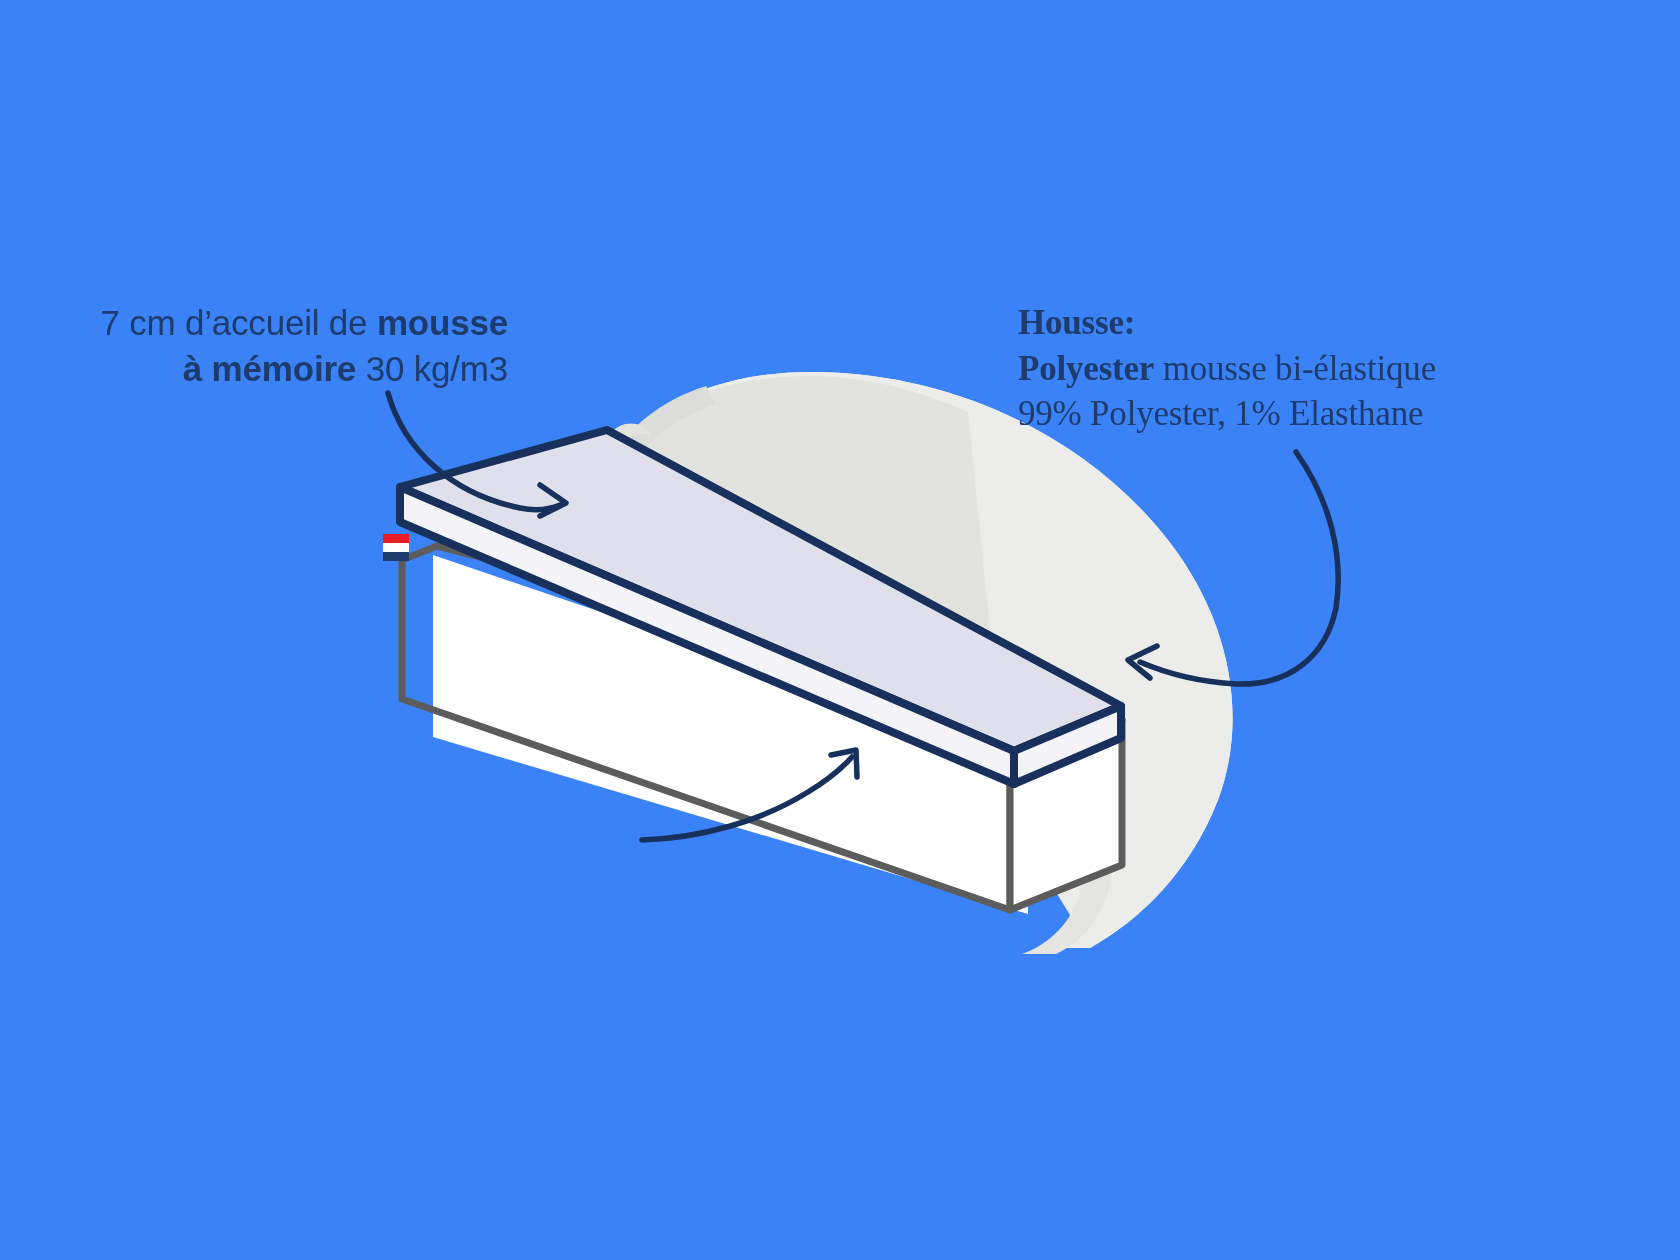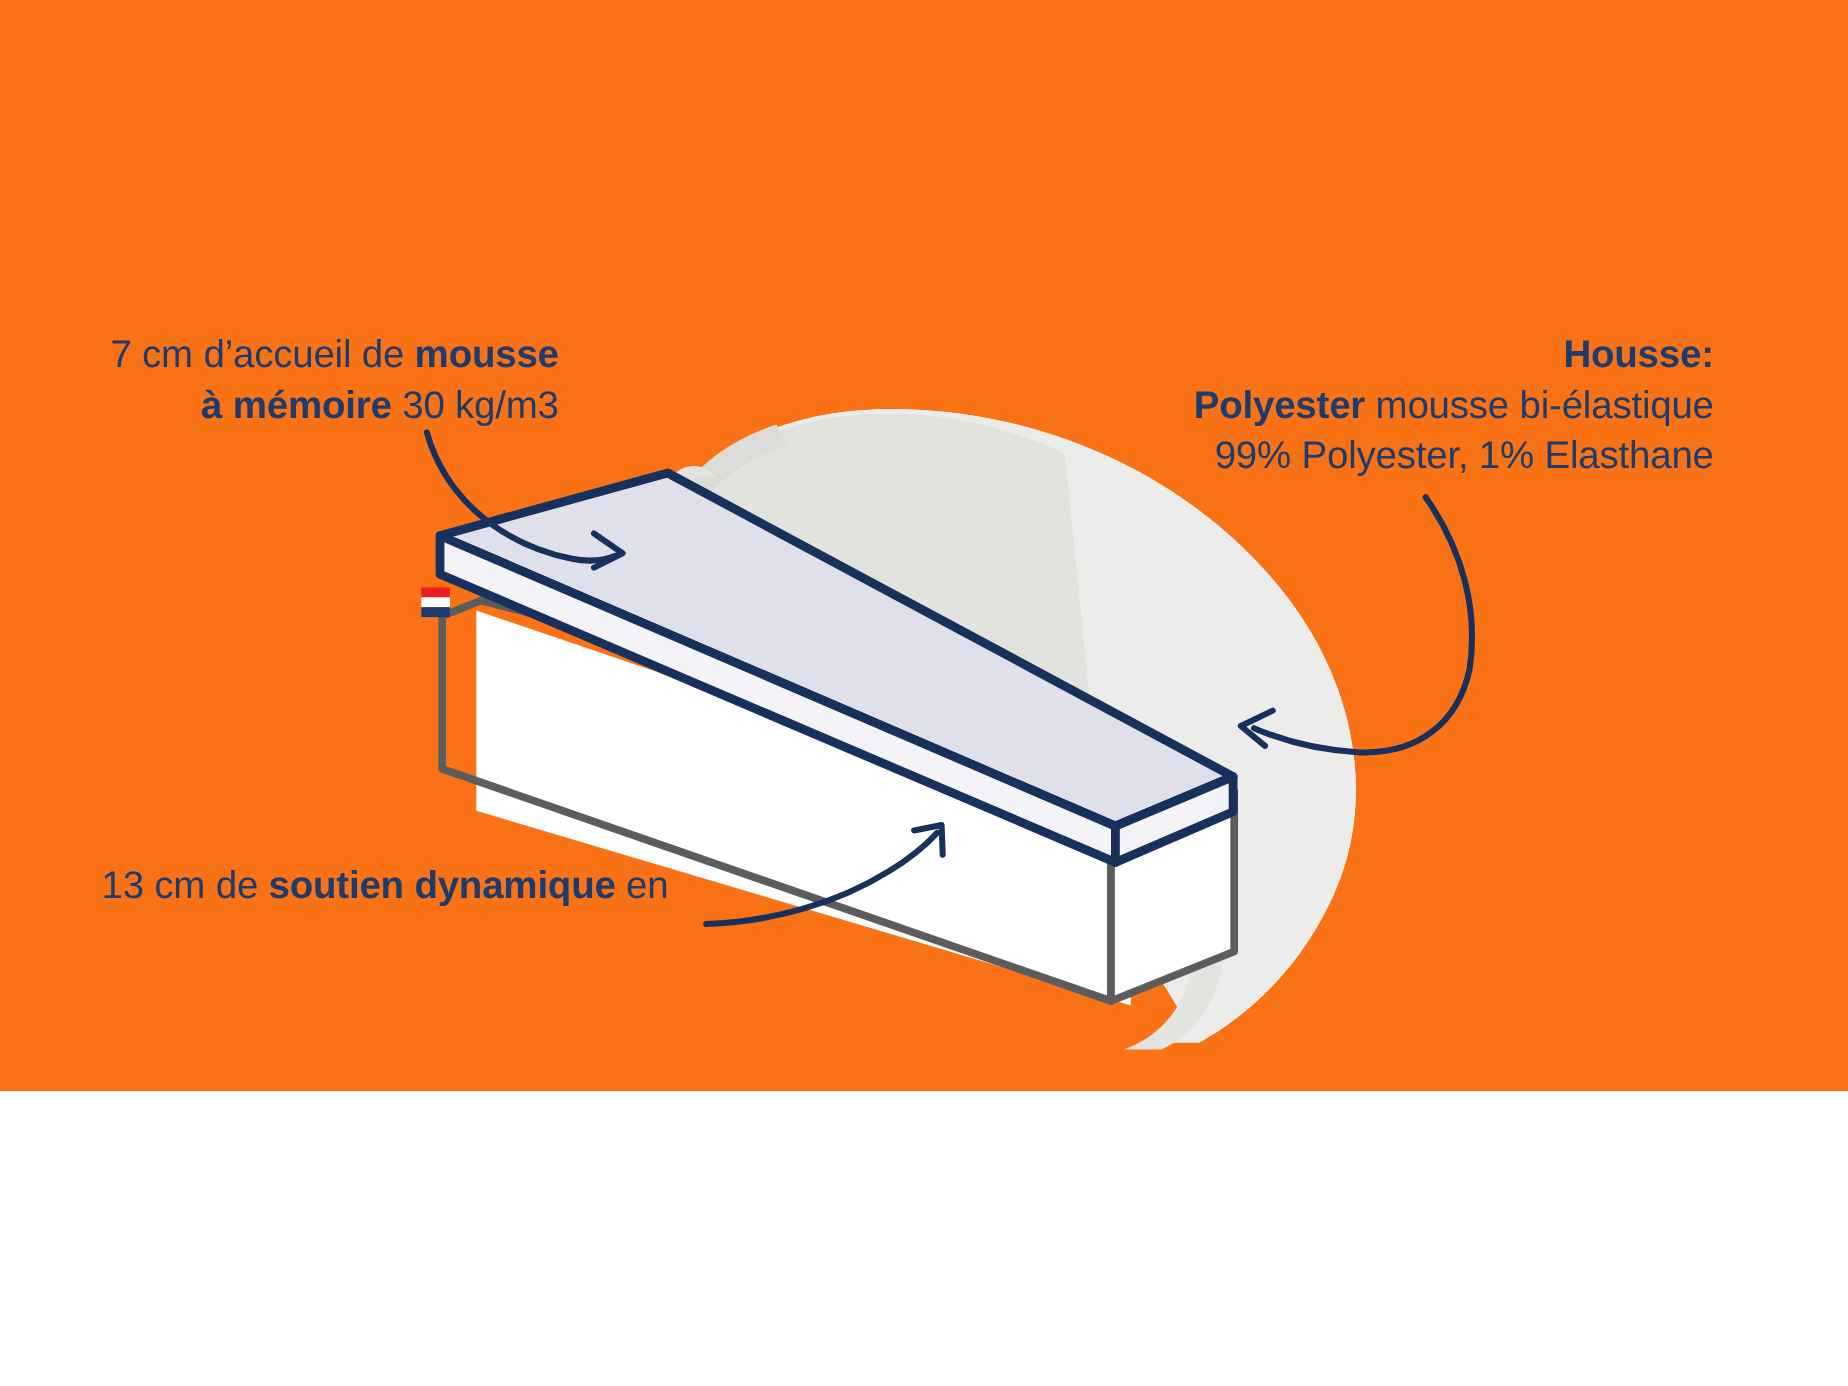"7 cm d’accueil de mousse" #stage { background: #f97316 -> #3b82f6; height: 992px -> 1260px }
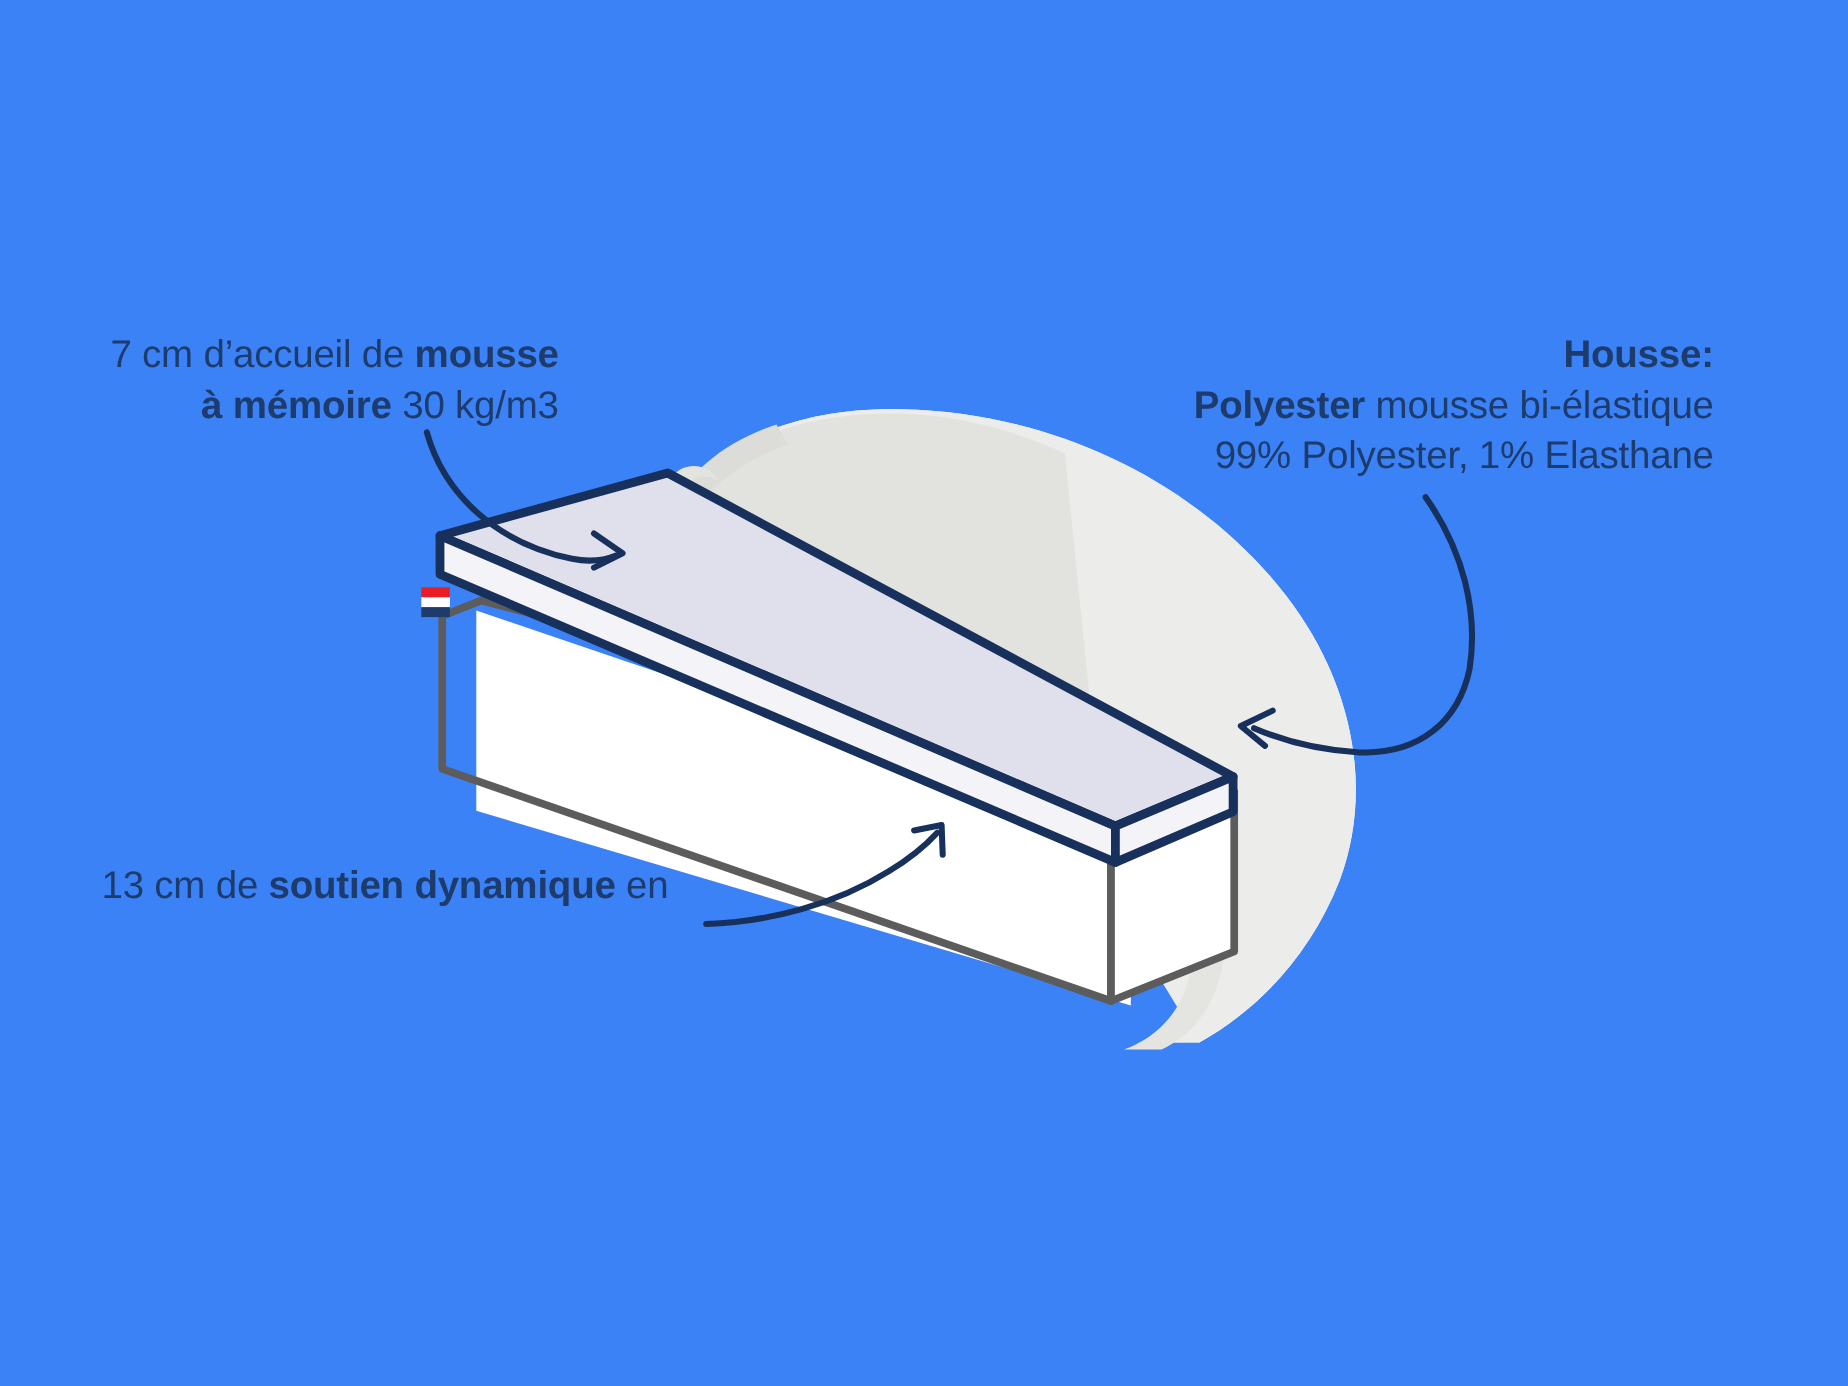"Housse:" #callout-cover { font-family: none -> Liberation Serif, serif; text-align: right -> left }
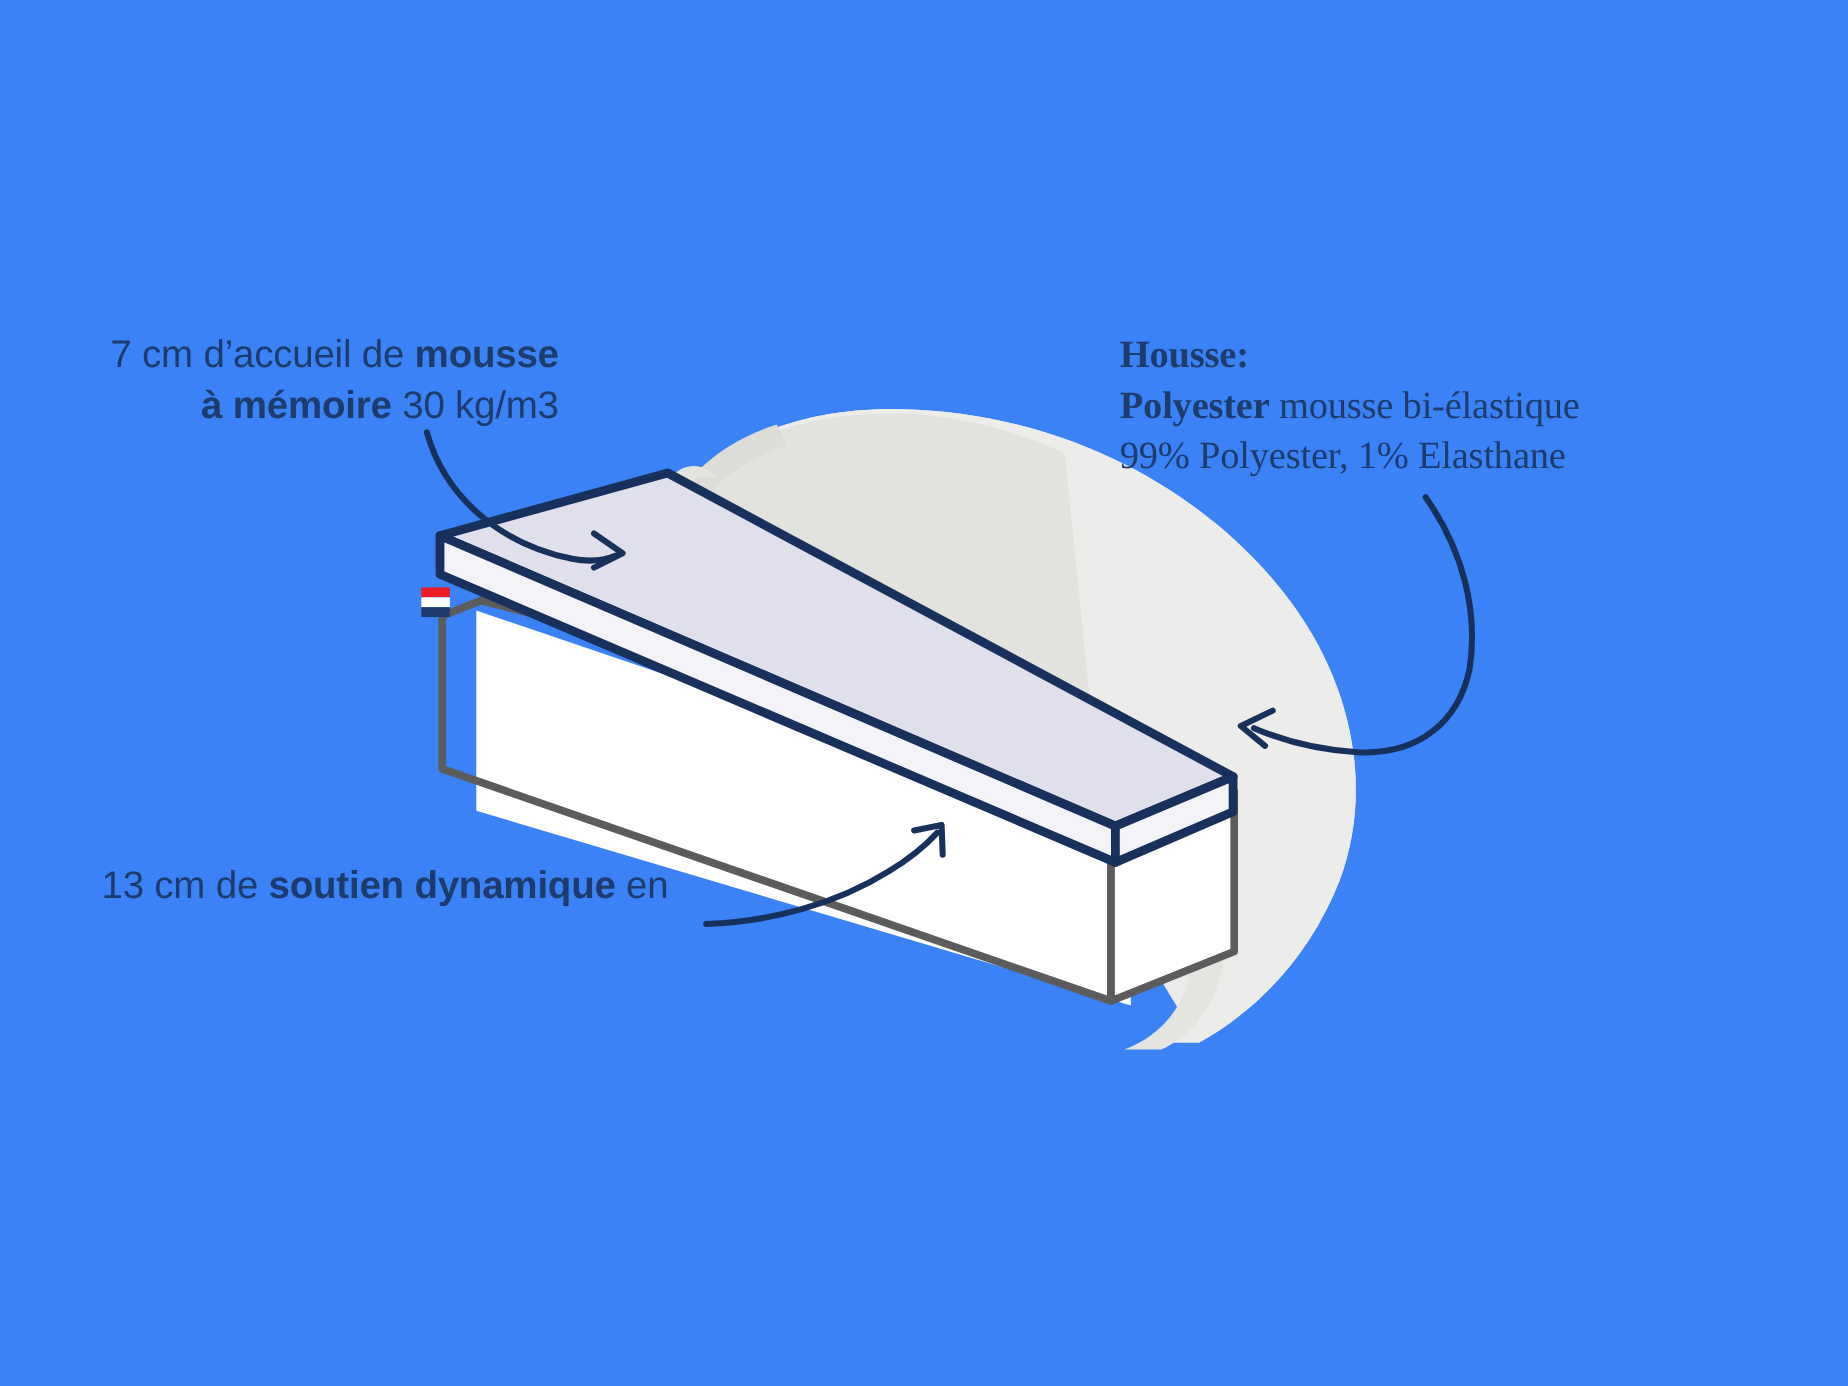"13 cm de soutien dynamique" span.callout-line { html: <span><span>13 cm de </span><span>soutien dynamique</span><span> en</span></span> -> none }
